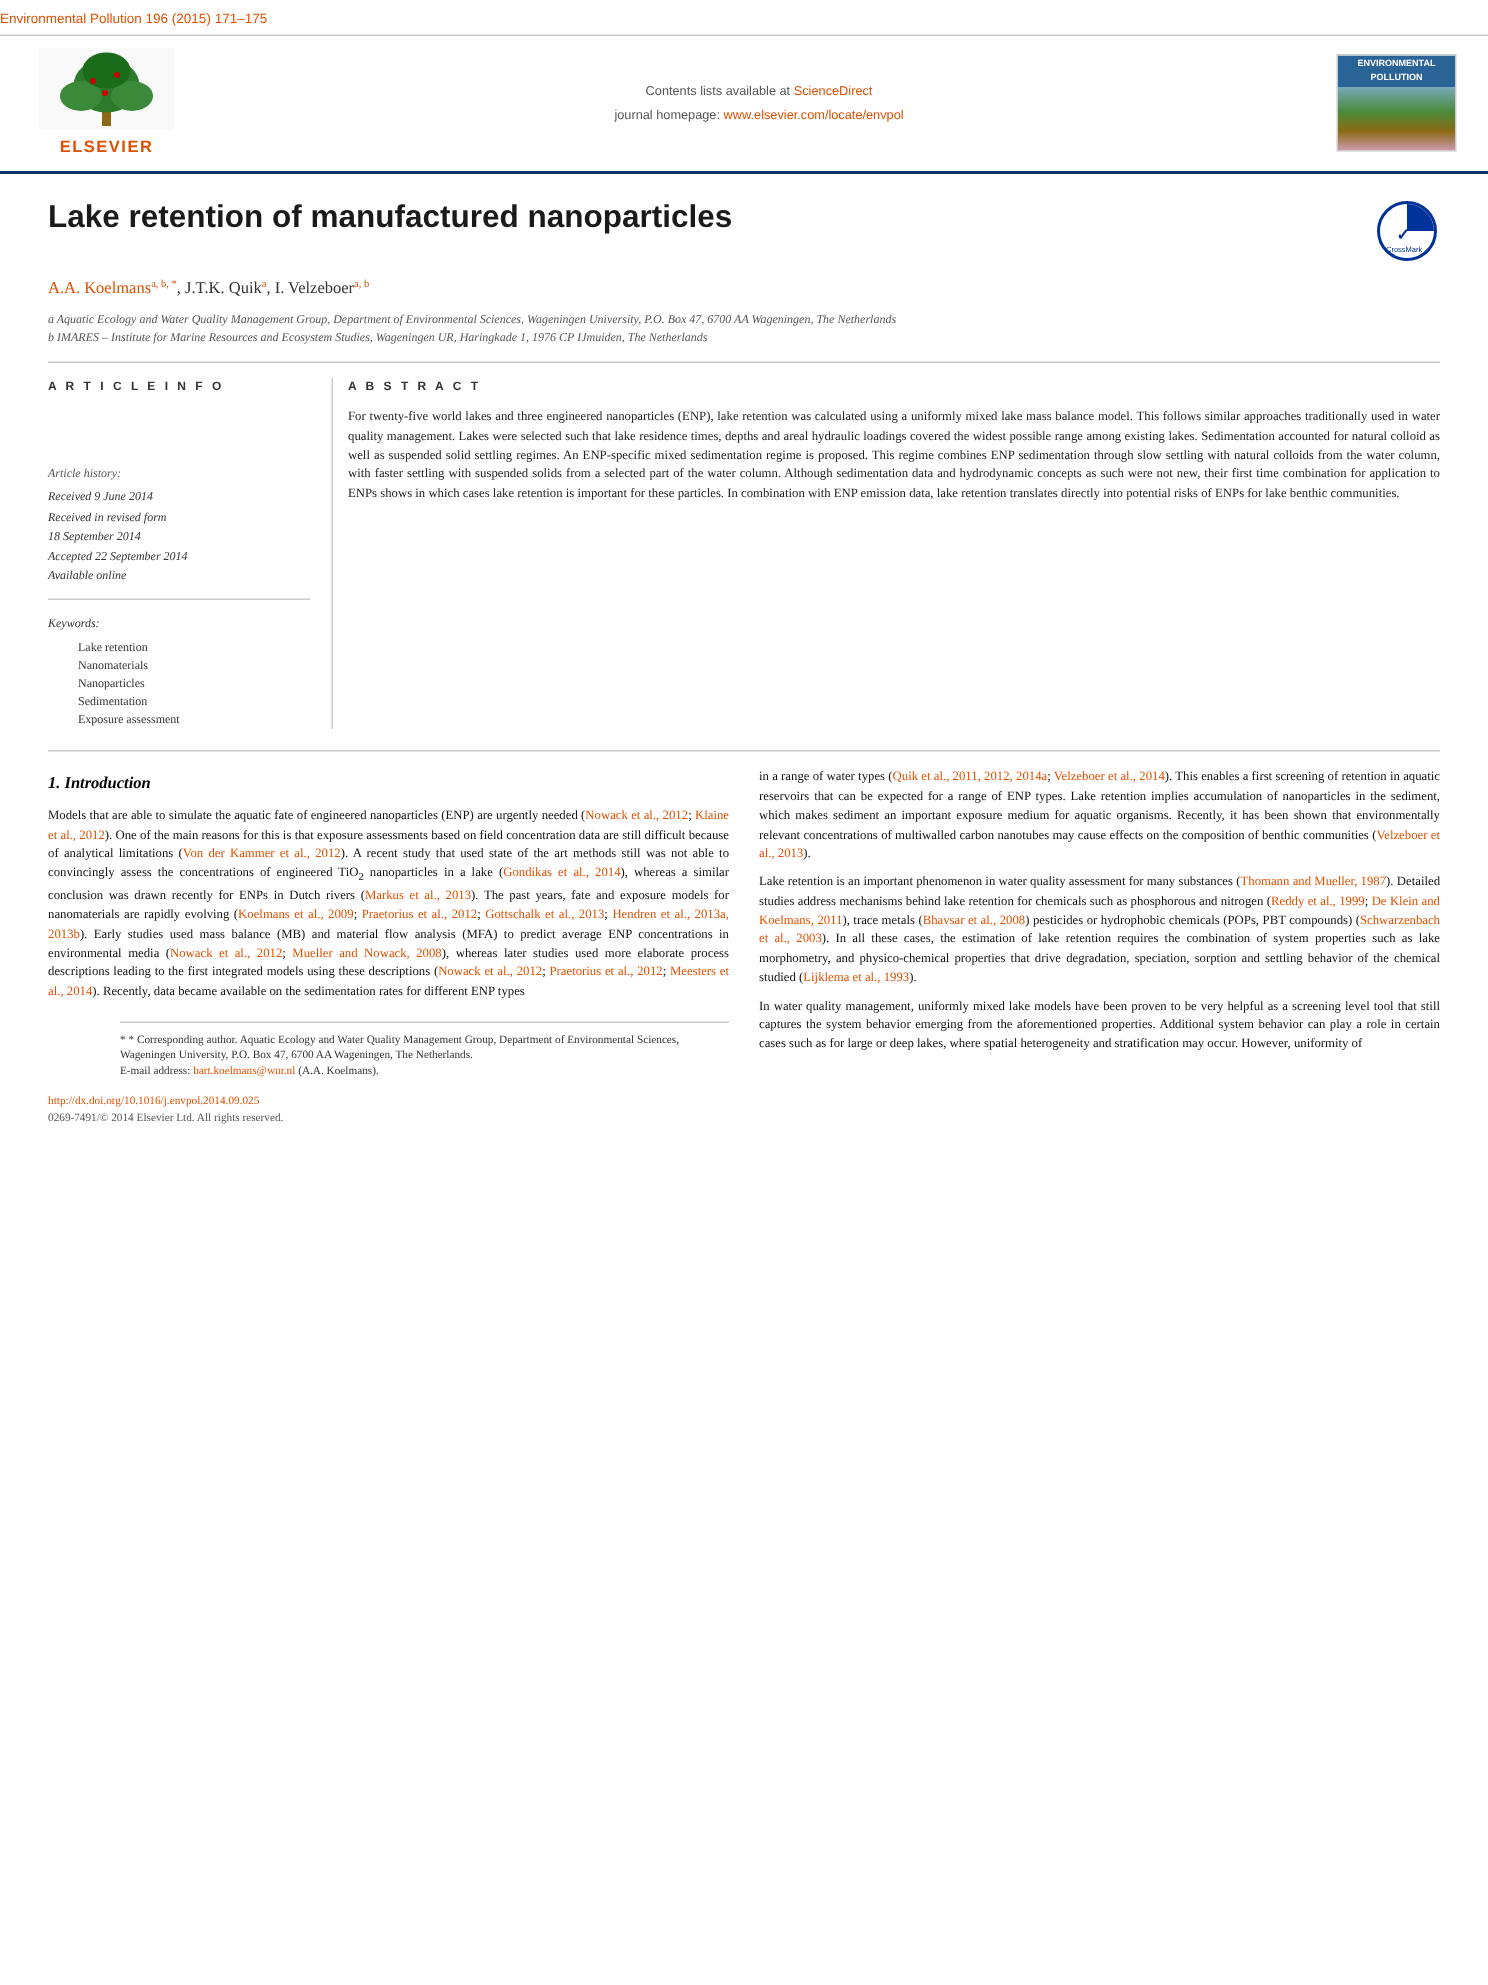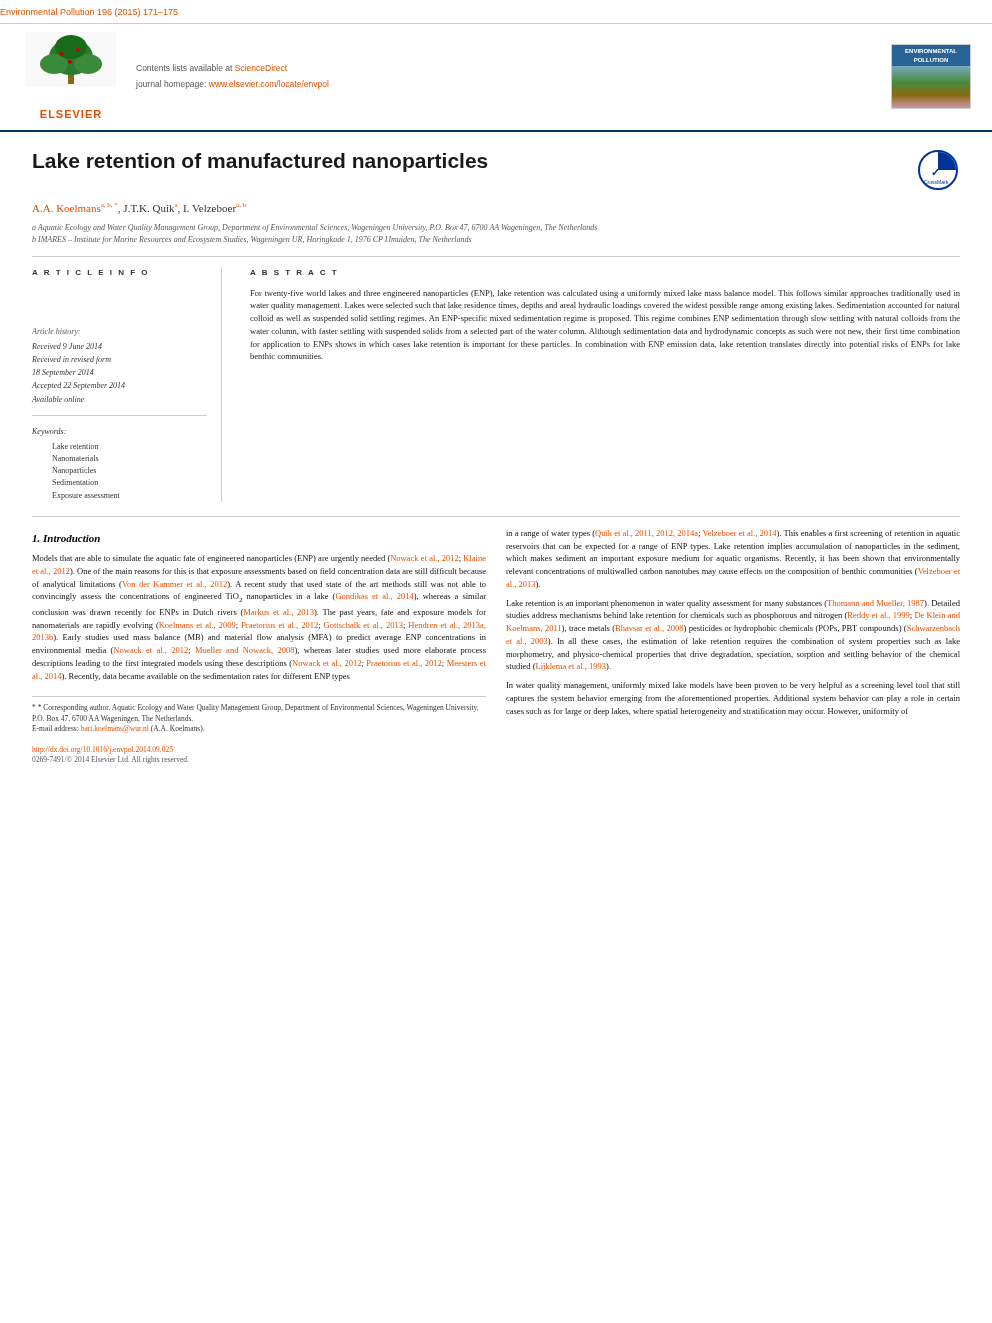"Contents lists available at" .journal-header .center-info { text-align: left -> center }
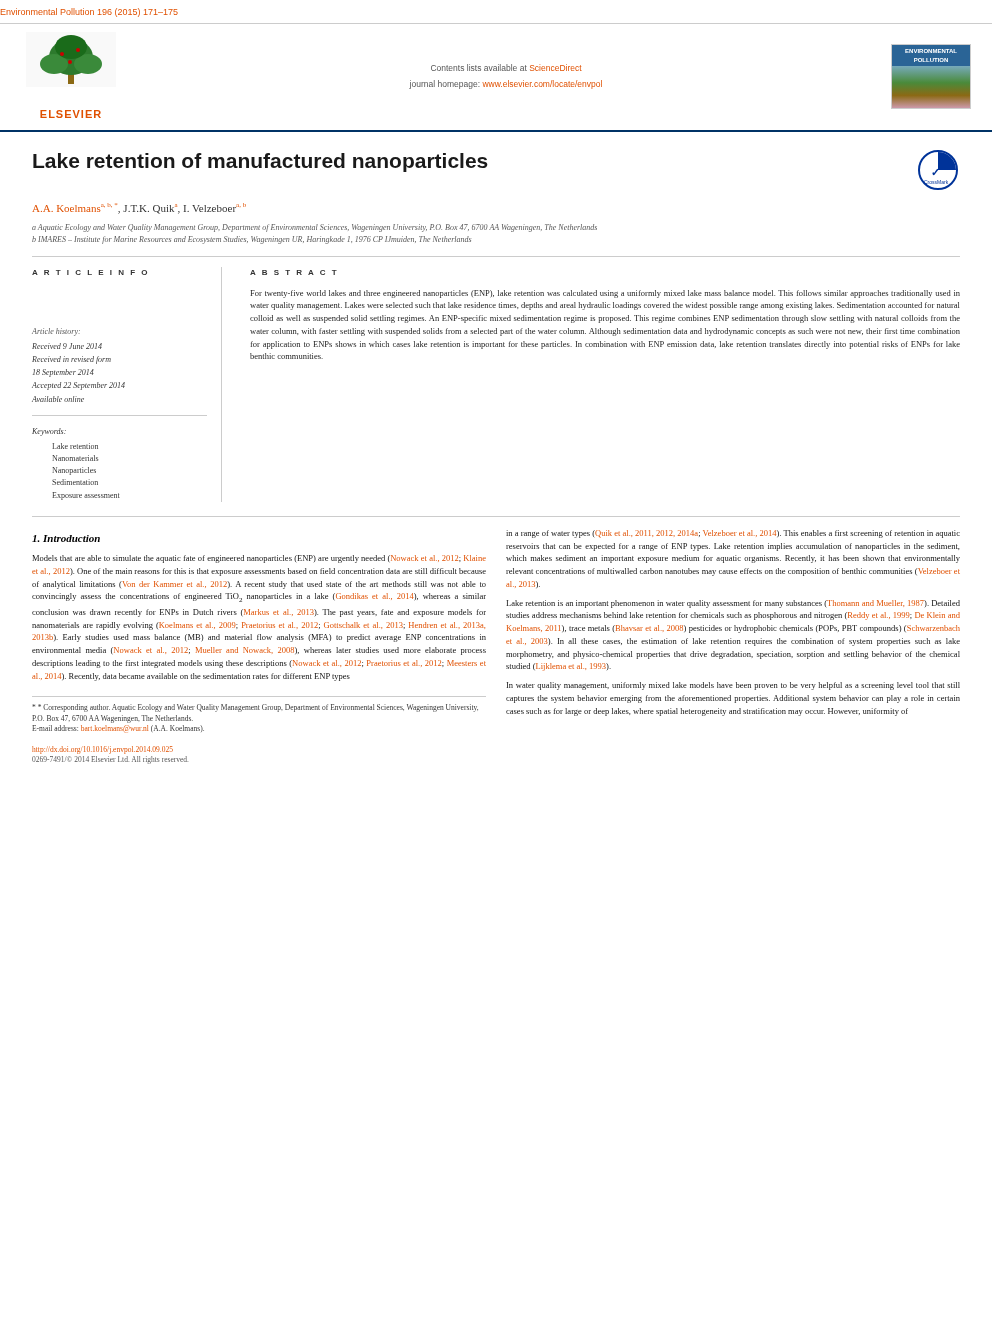"ELSEVIER" .elsevier-wordmark { margin-top: 20px -> 4px }
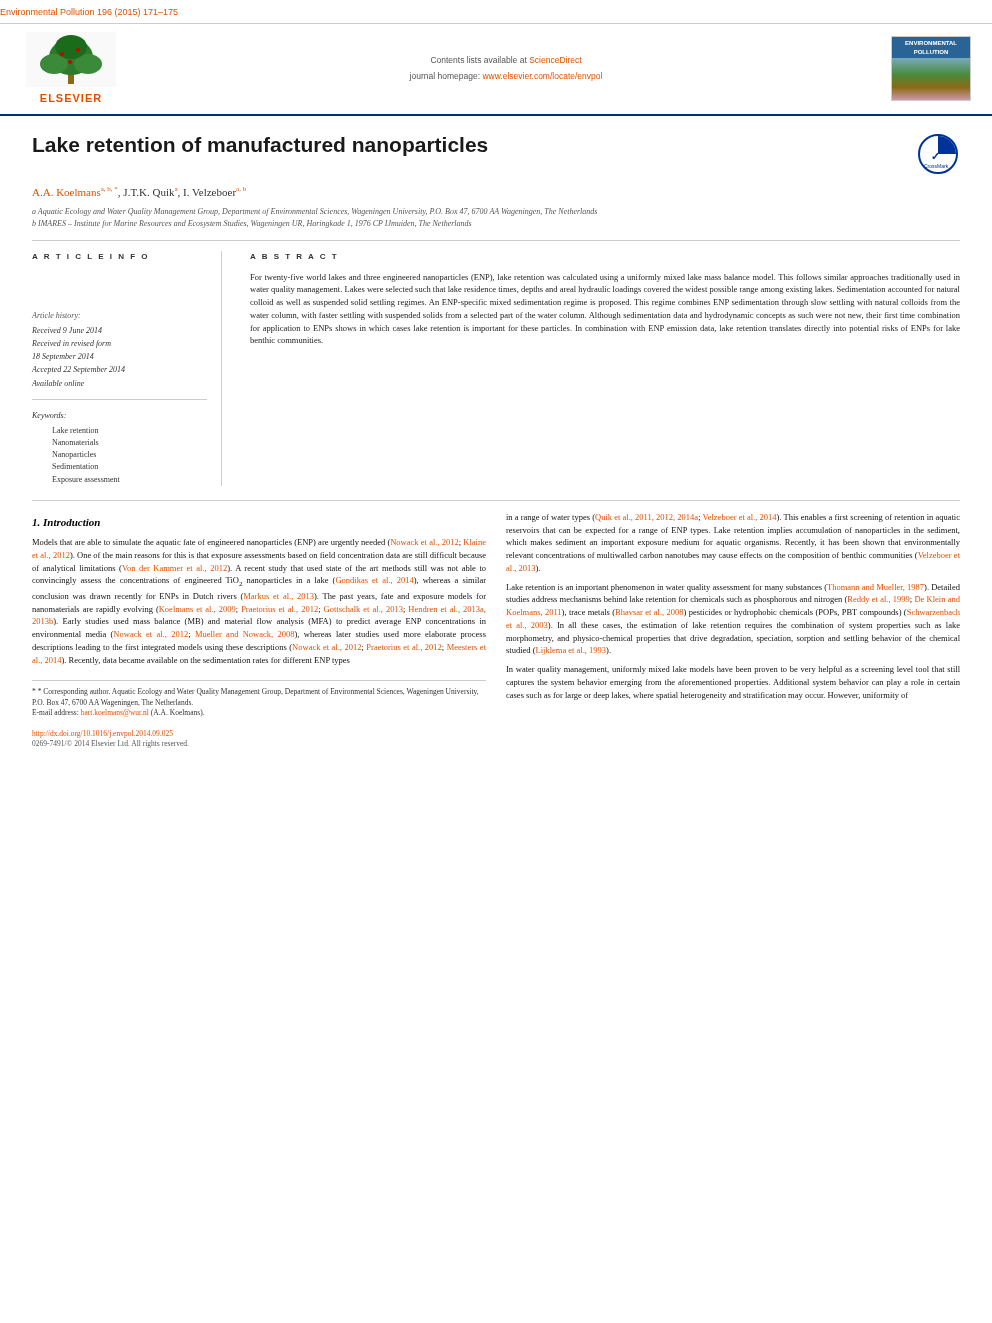"A R T I C" .two-col { gap: 28px -> 10px }
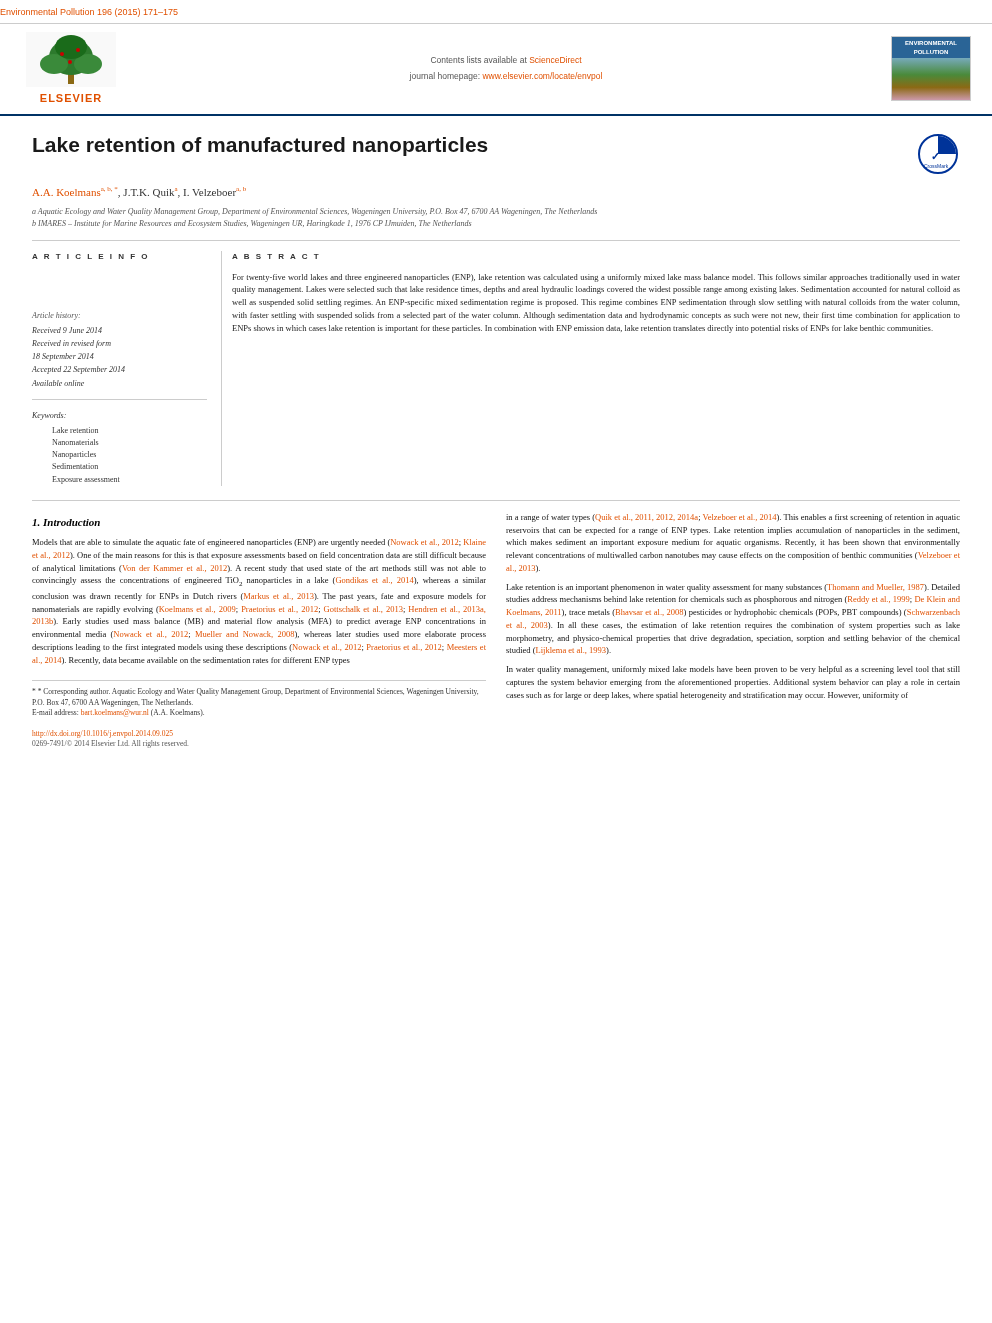"* * Corresponding author. Aquatic" .footnote-section { margin-left: none -> 48px }
